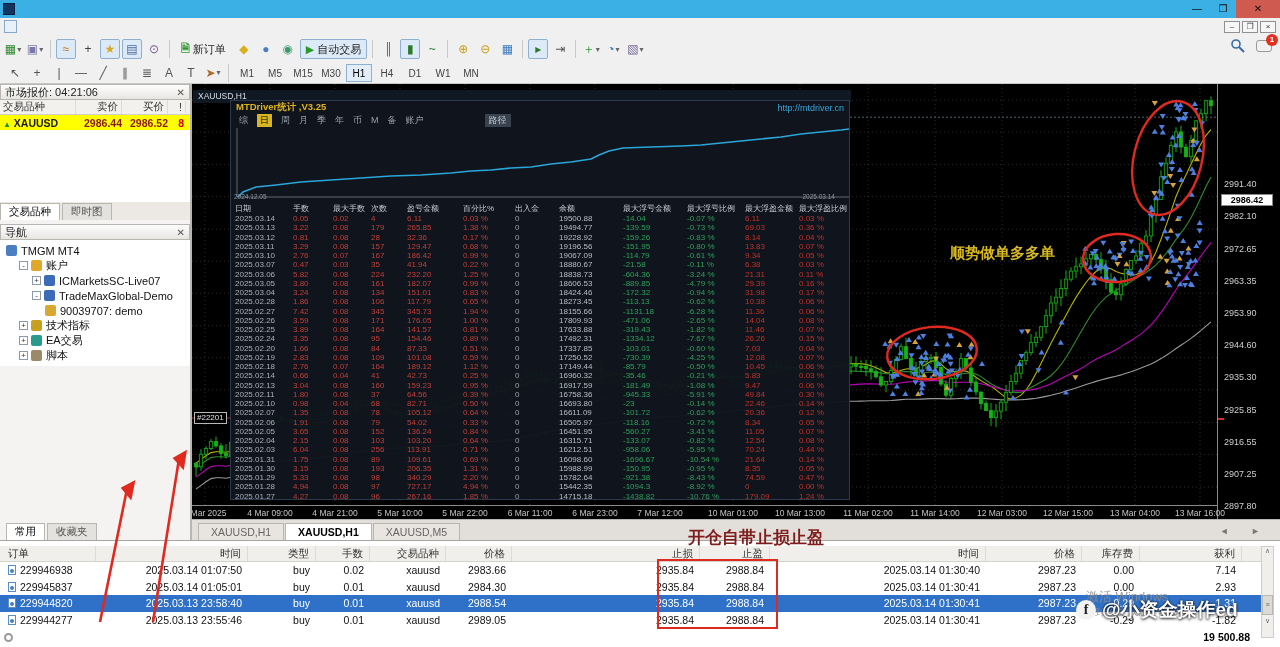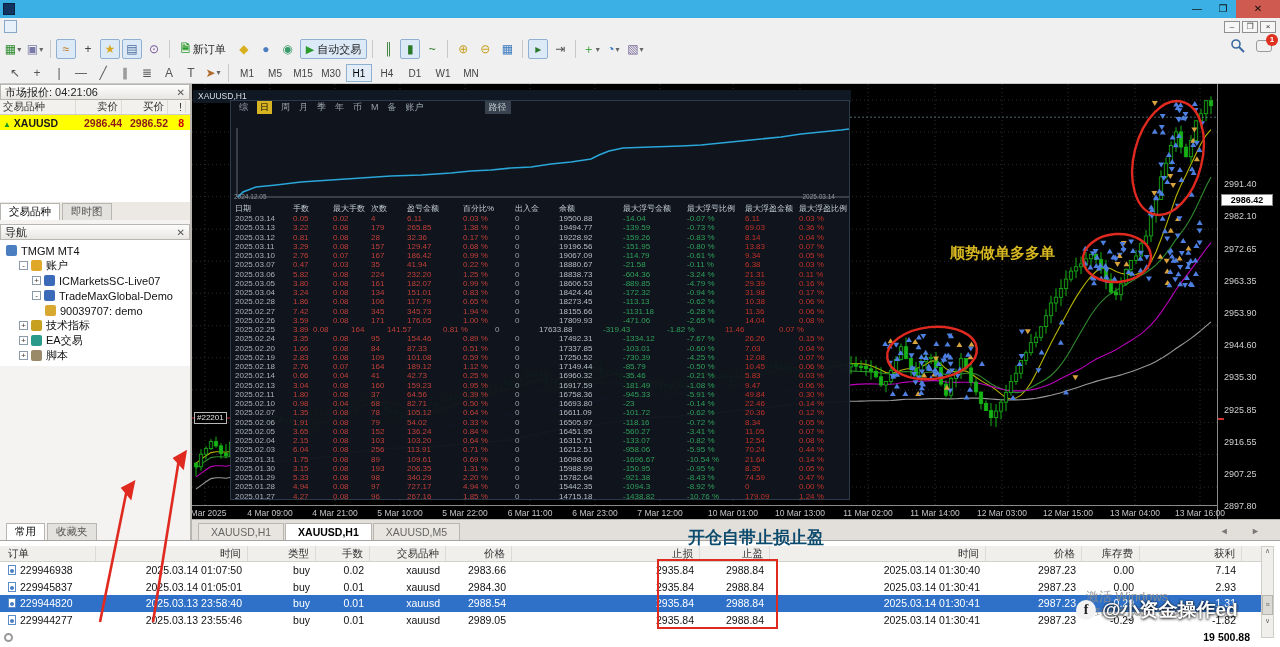"MTDriver统计 ,V3.25" div.st-title { html: none -> <div> <span>MTDriver统计 ,V3.25</span> <span>http://mtdriver.cn</span> </div> }
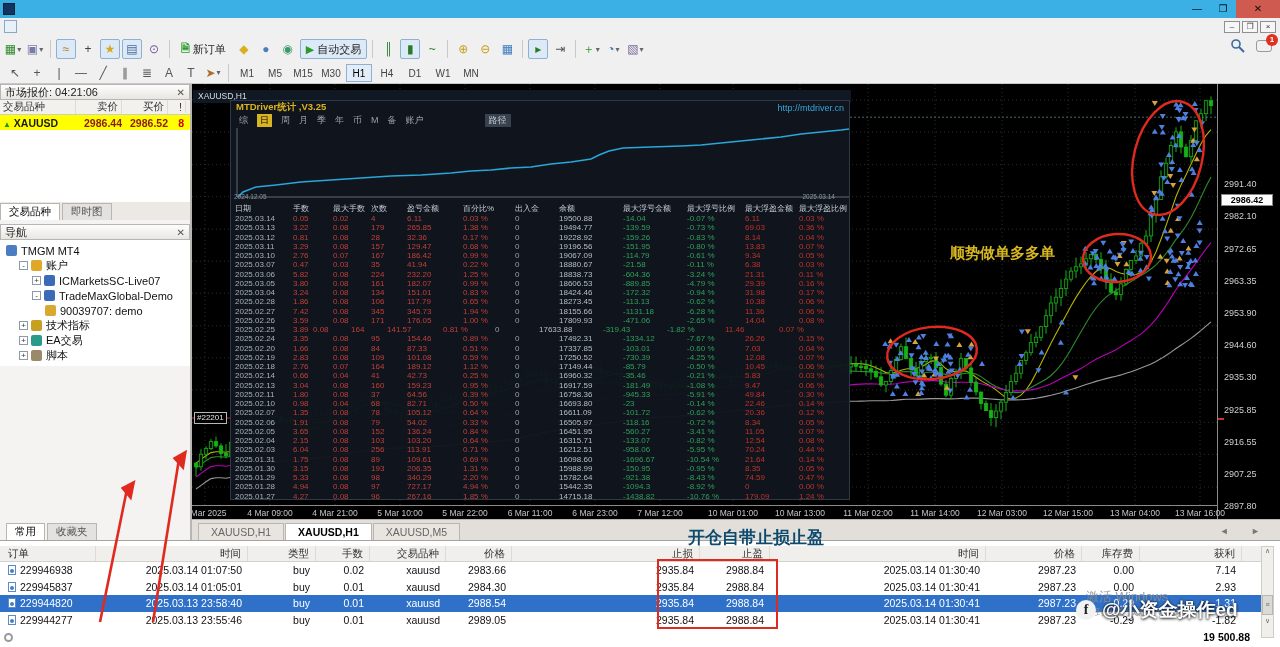"3.89" span.scell { width: 20px -> 40px }
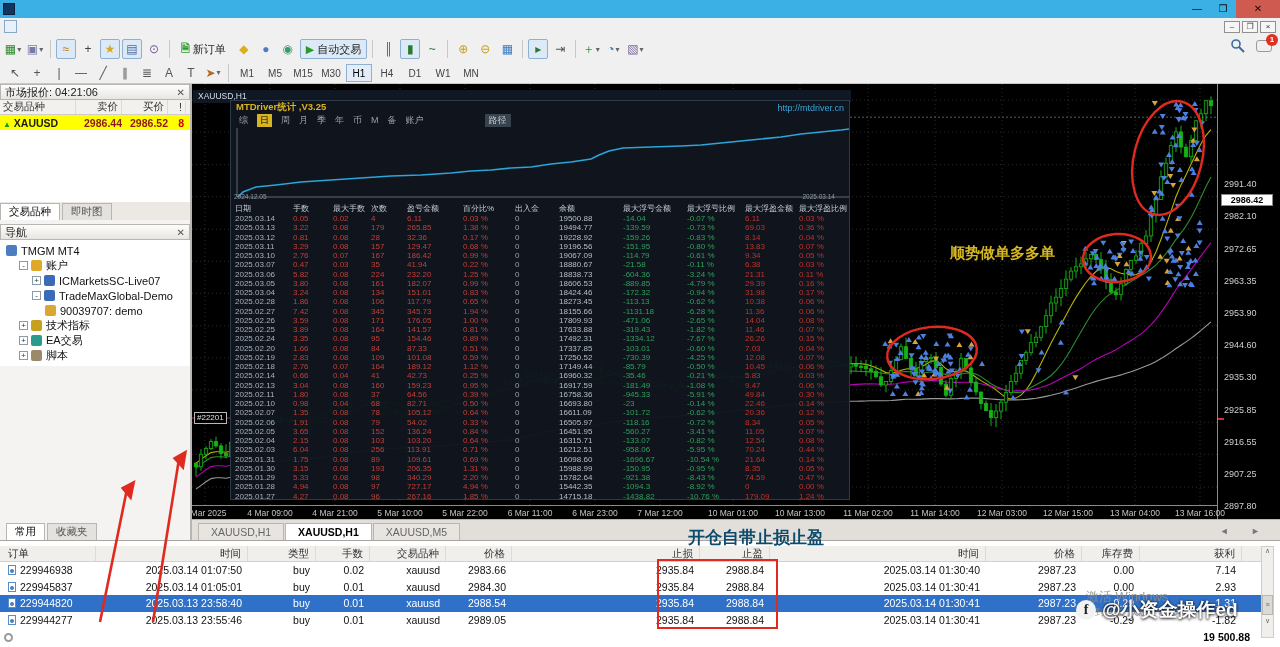"开仓自带止损止盈" div.ann { color: #0c4a6e -> #7f1d1d }
